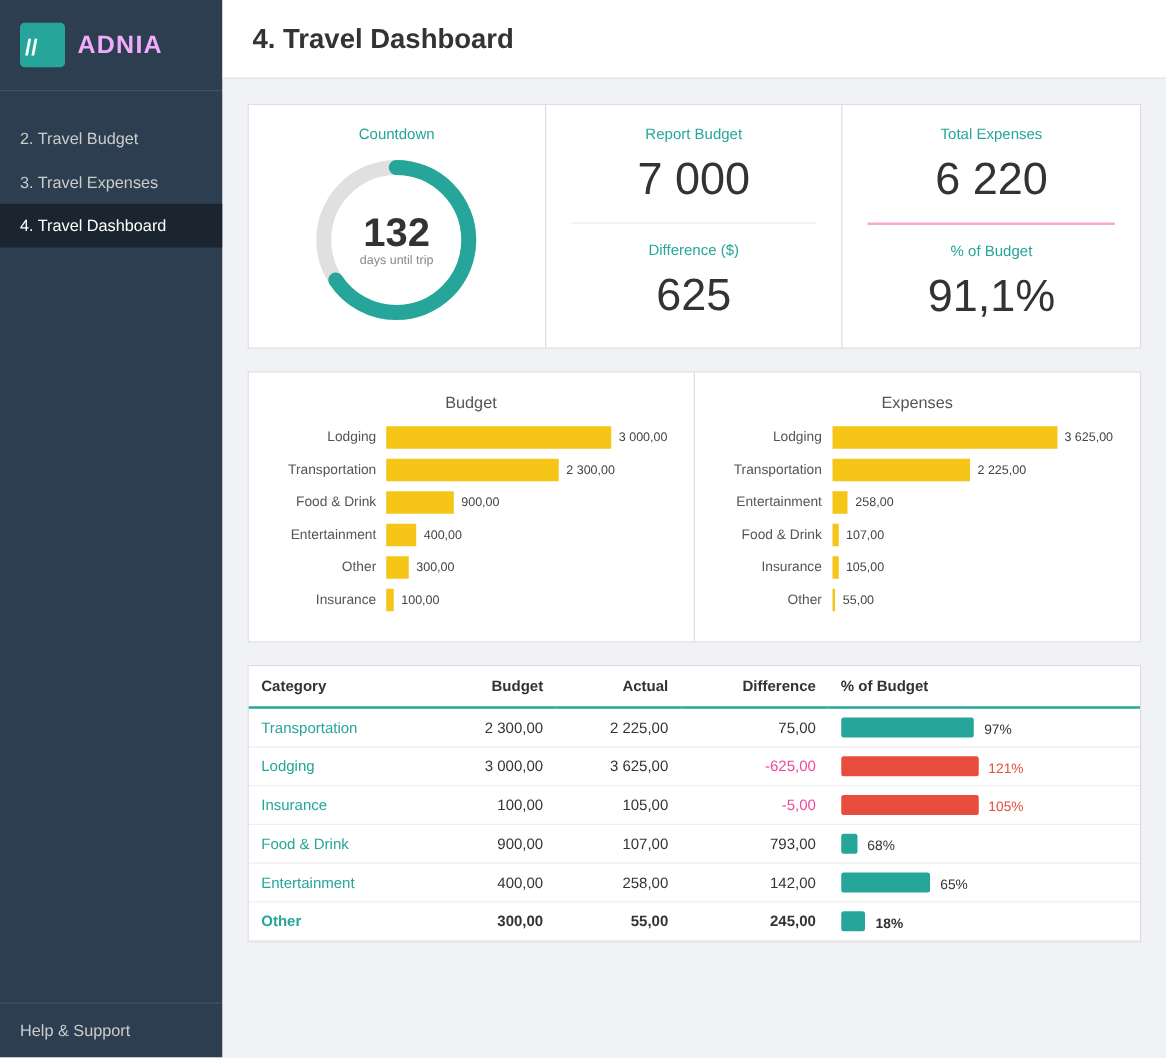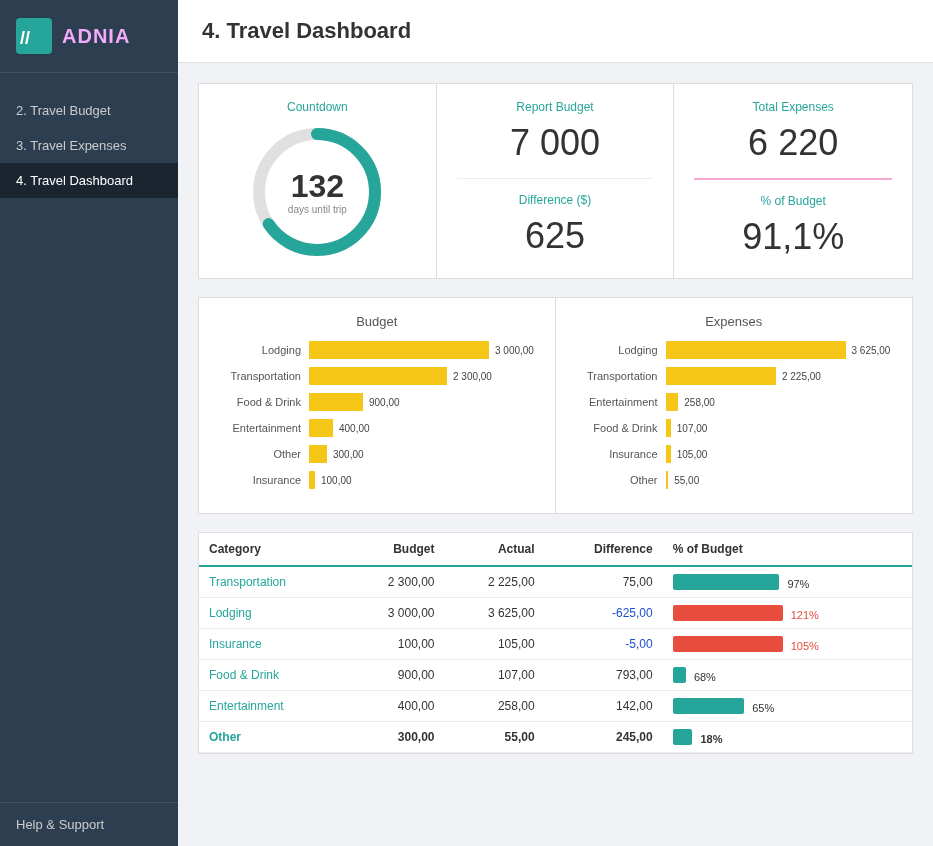"-625,00" .cell-red { color: #1d4ed8 -> #ec4899 }
